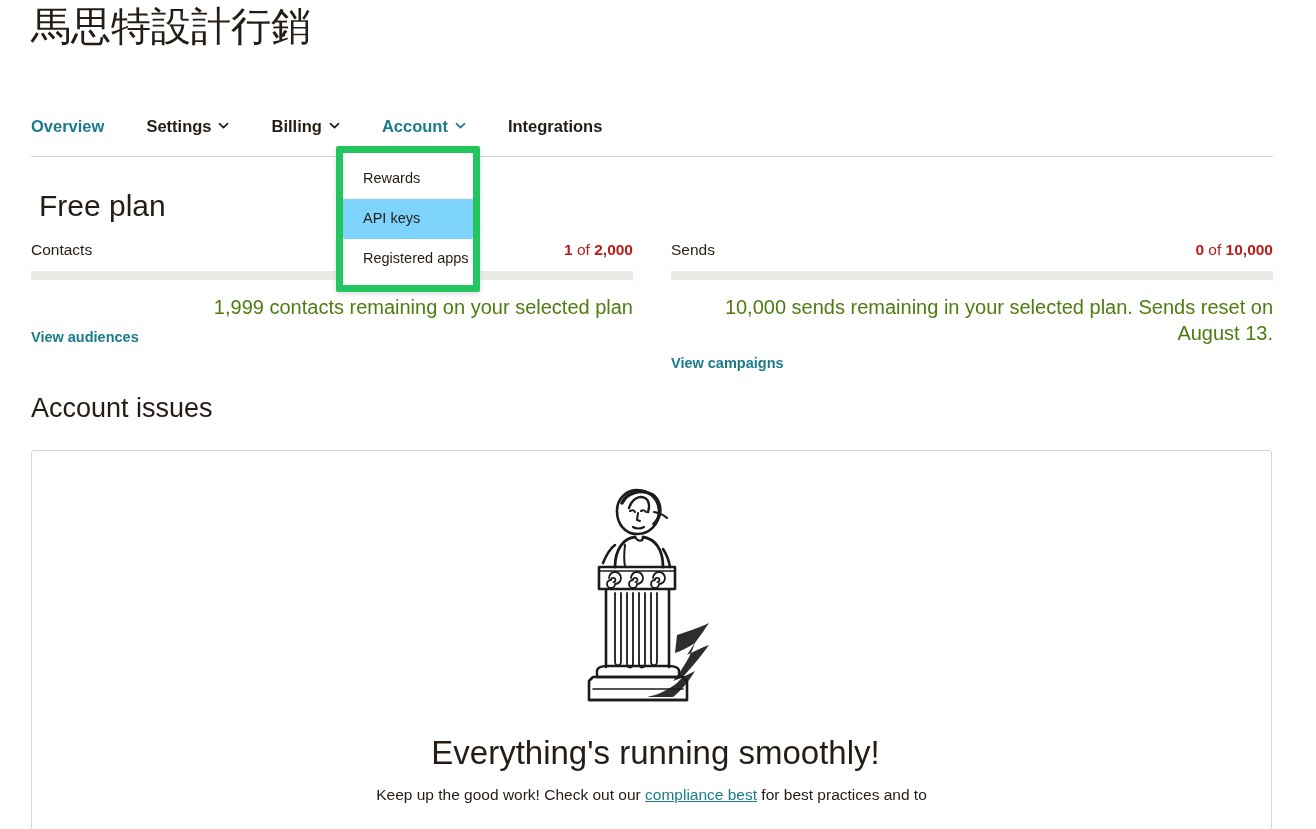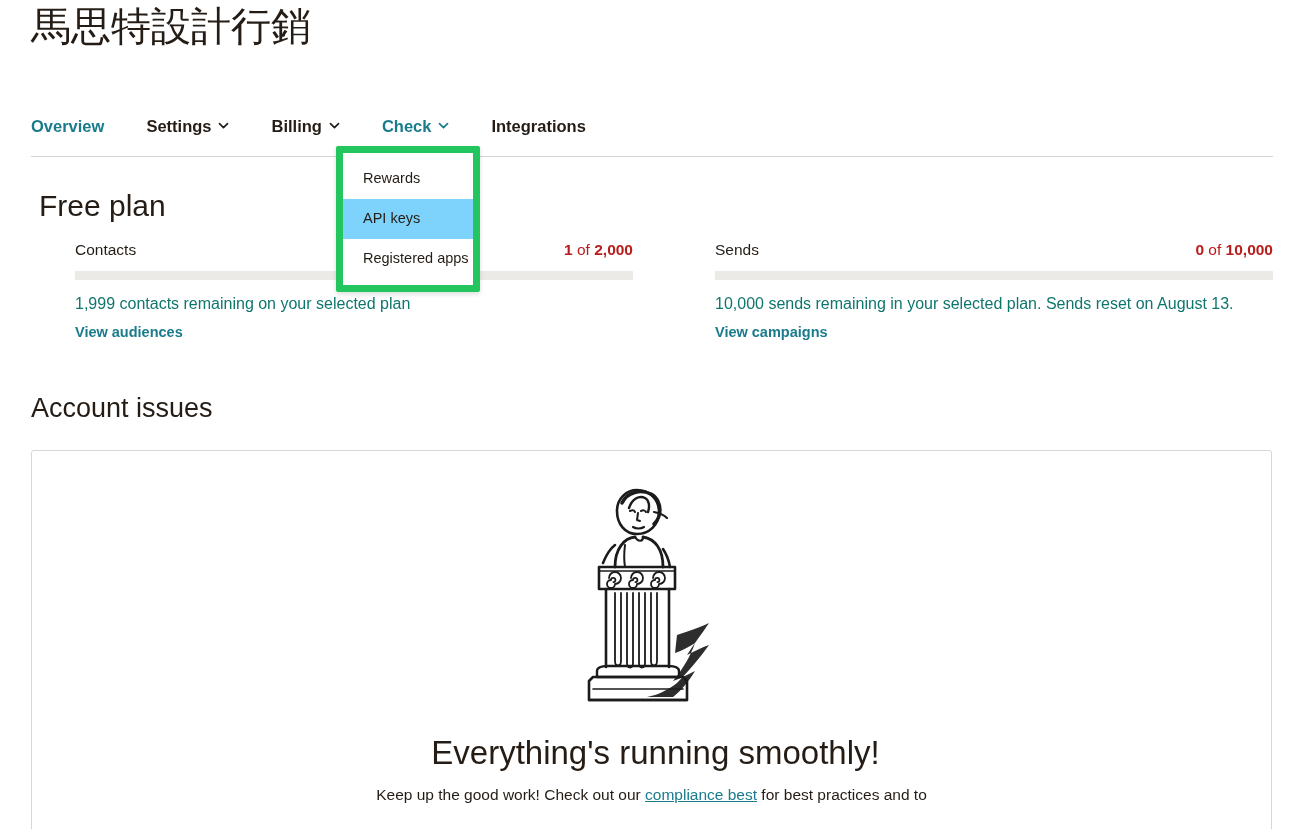"Check" span { text: Check -> Account }
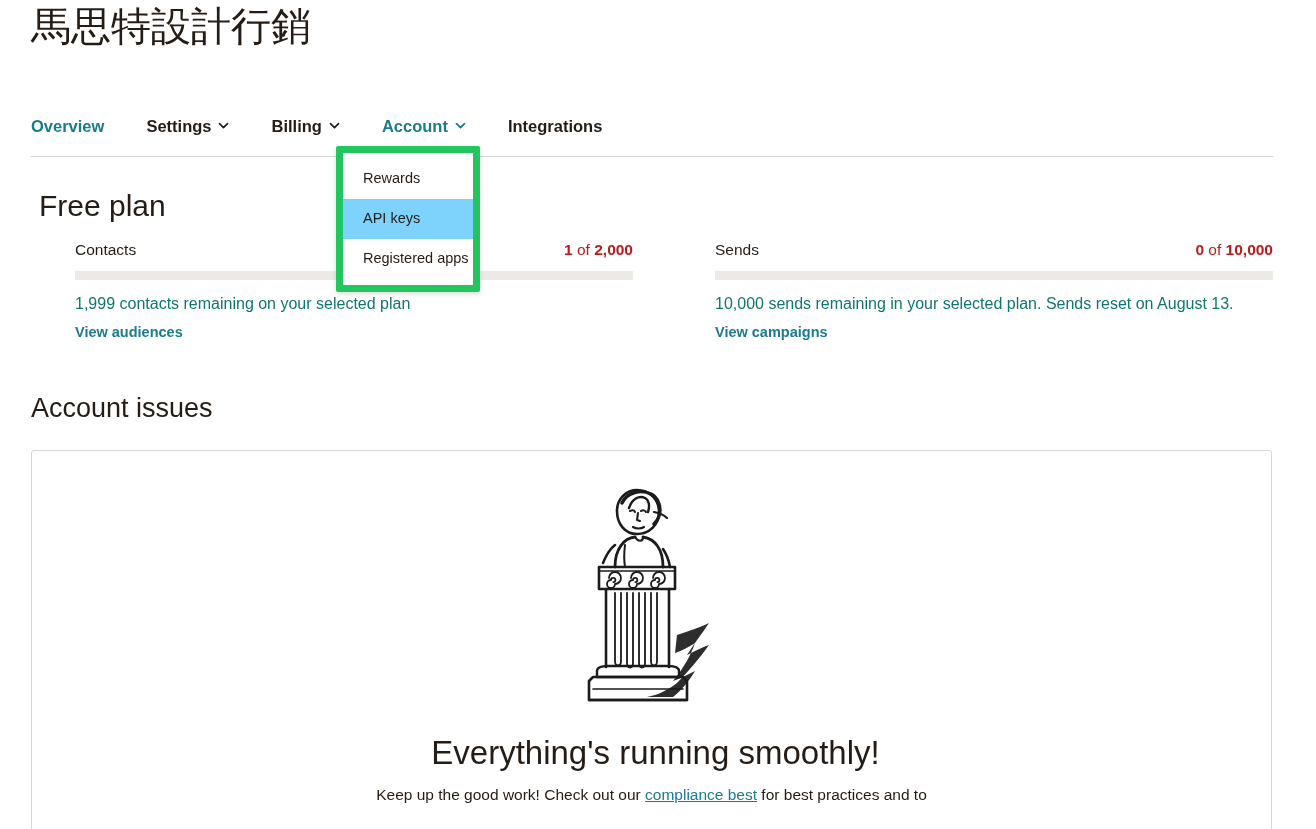"Contacts" .meter { margin-left: 44px -> none }
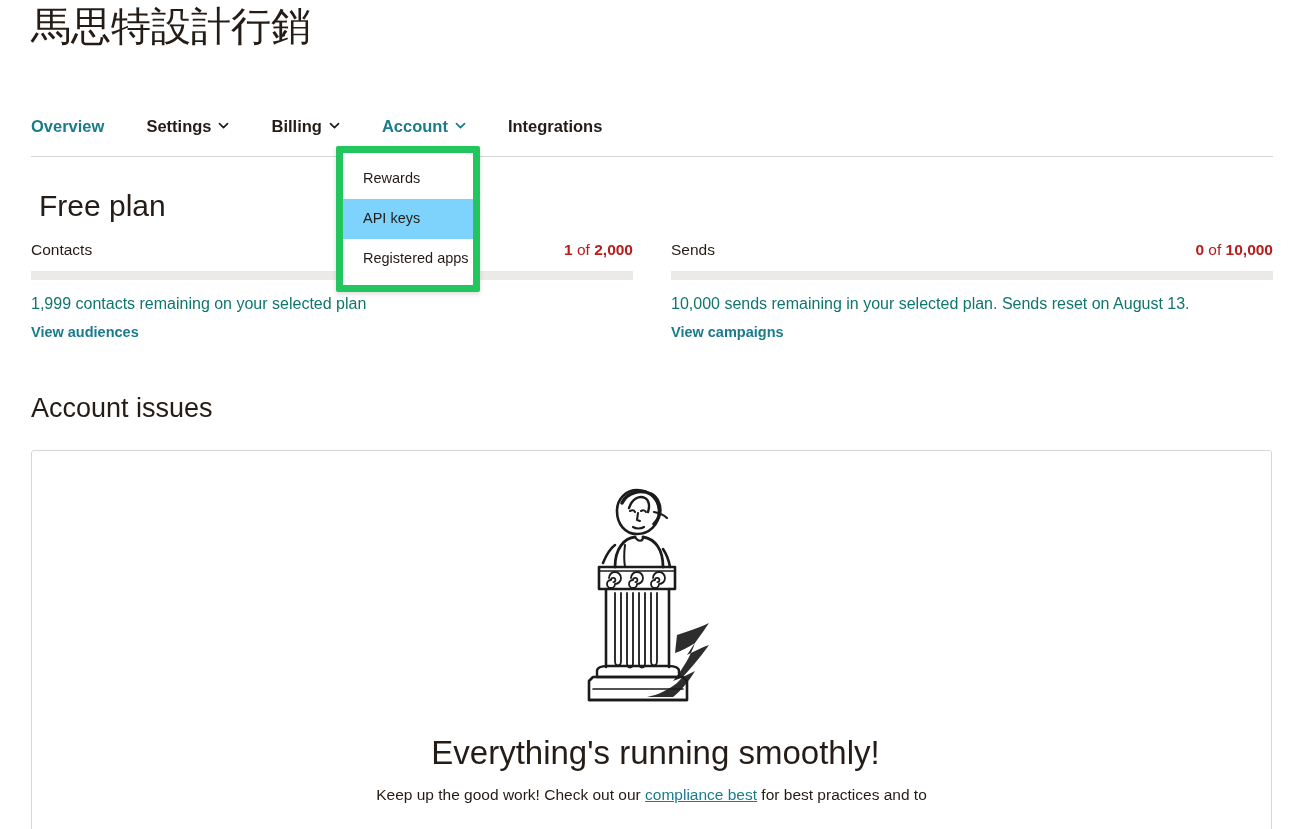"1,999 contacts remaining on your" .meter-note { color: #0f766e -> #4d7c0f; font-size: 16px -> 20px; text-align: none -> right }
